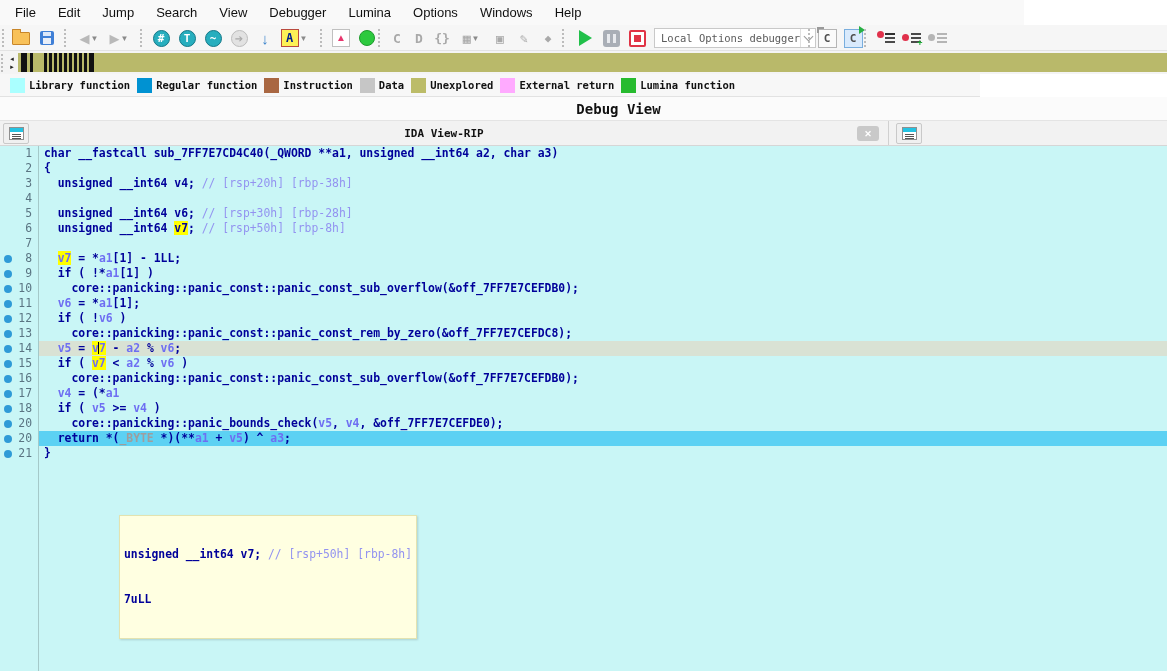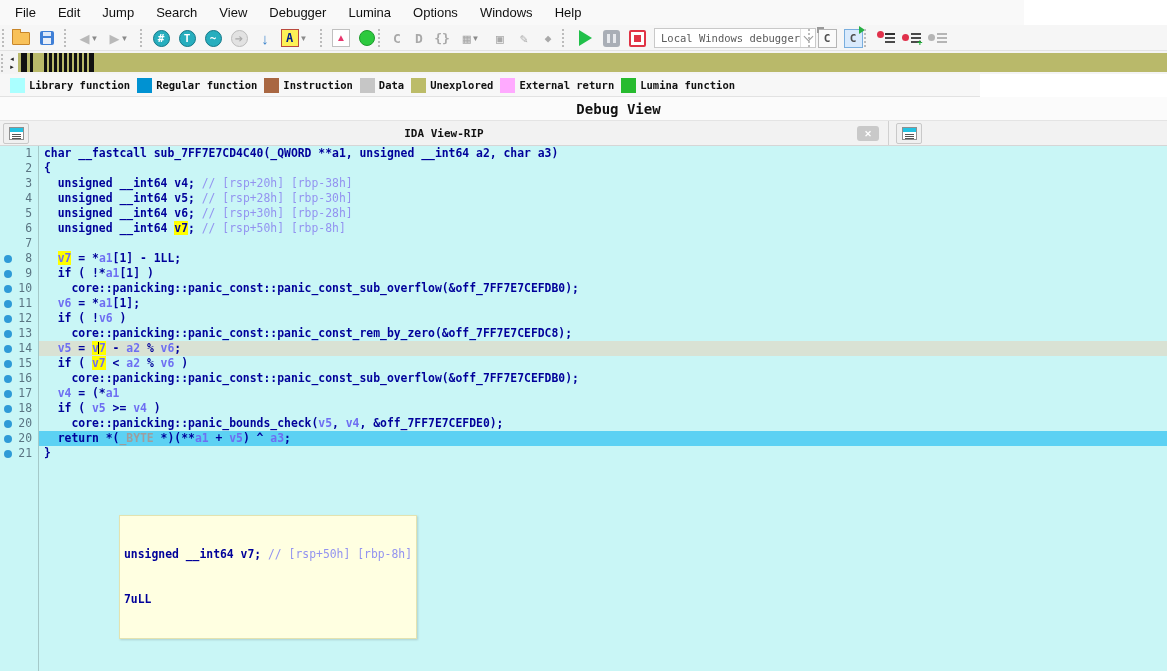"Local Windows debugger" span.combo-text { text: Windows -> Options }
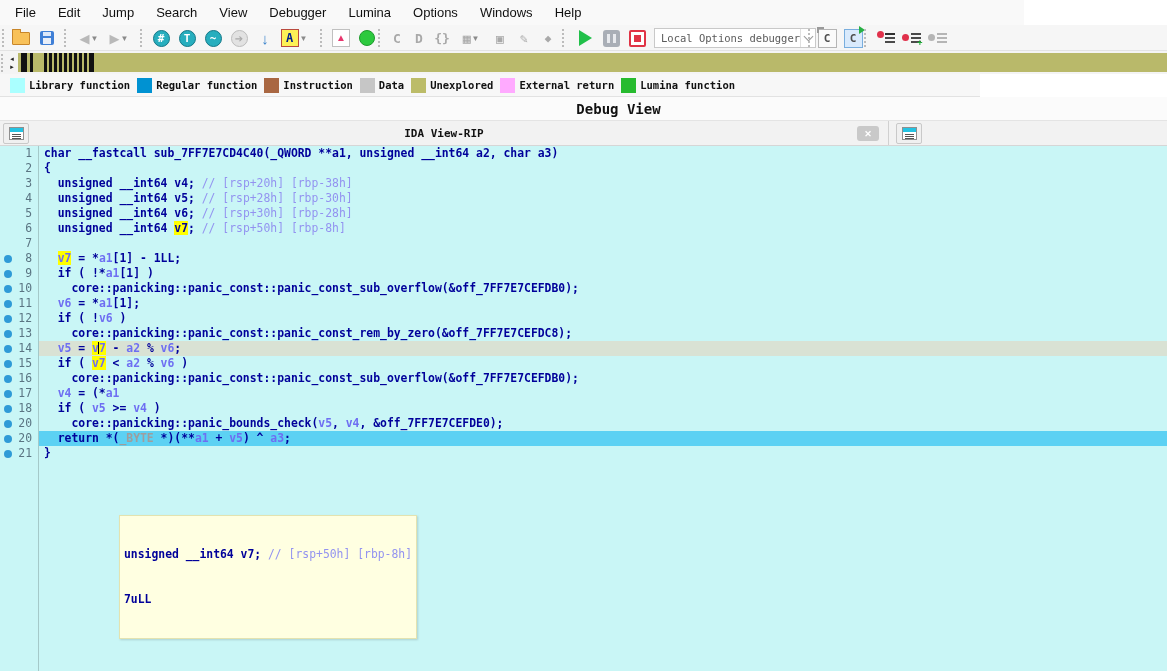"unsigned __int64 v5; // [rsp+28h]" span.ln-text { html: <span><span> unsigned __int64 v5; </span><span>// [rsp+28h] [rbp-30h]</span></span> -> none }
